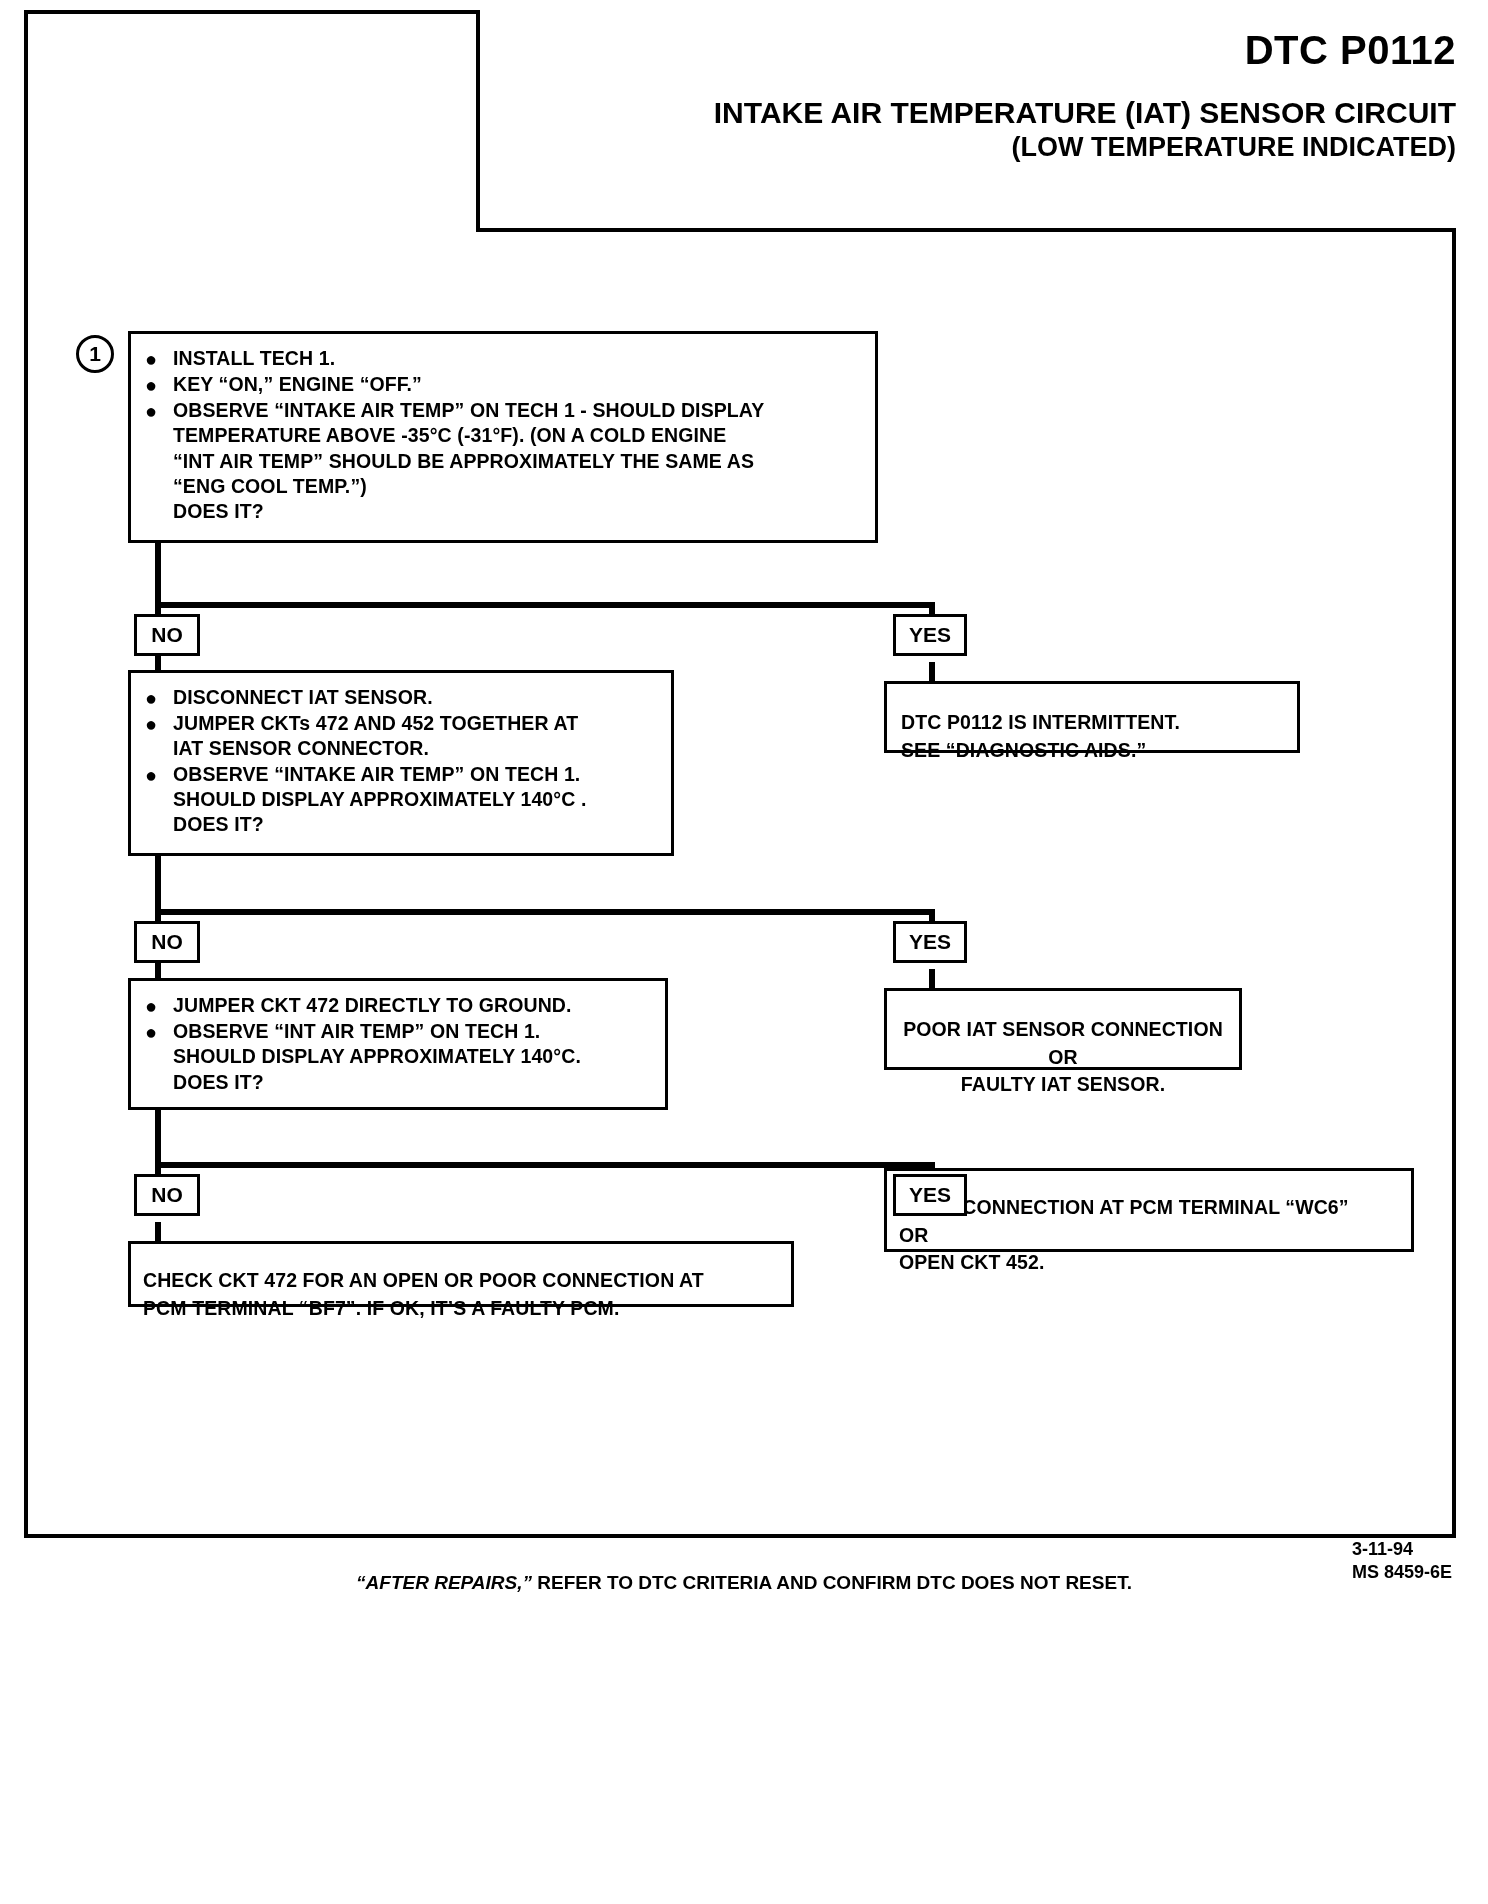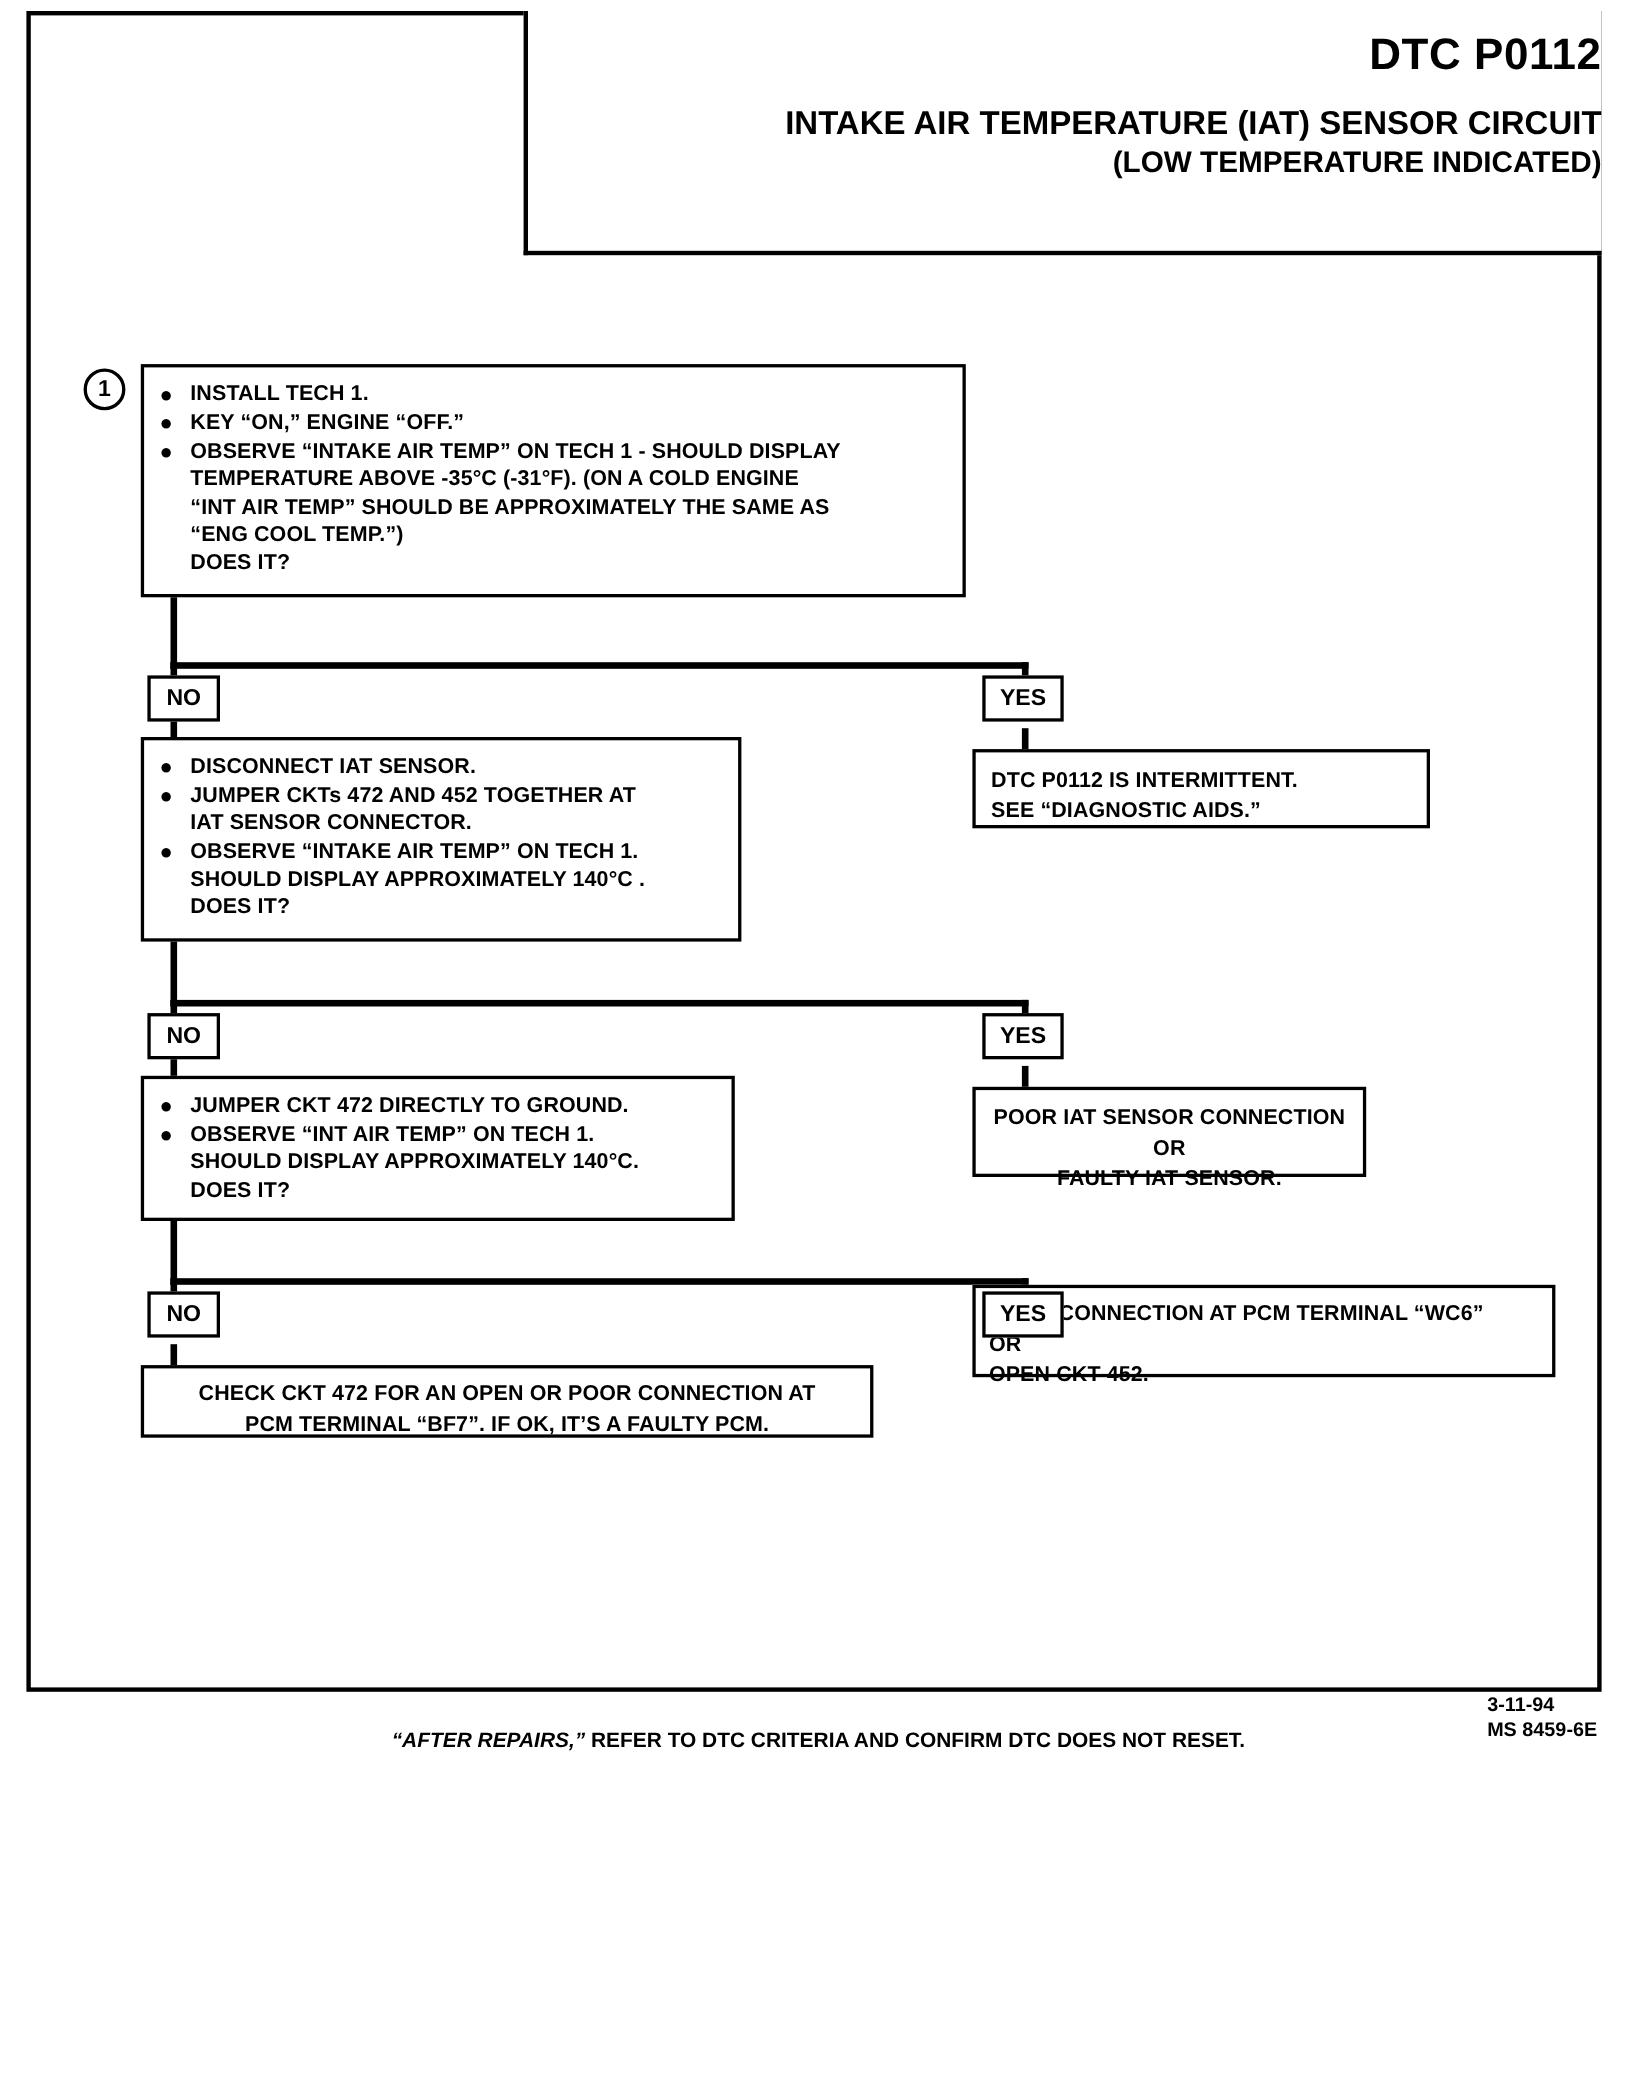"DTC P0112 IS INTERMITTENT." .plain { margin-top: none -> 13px }
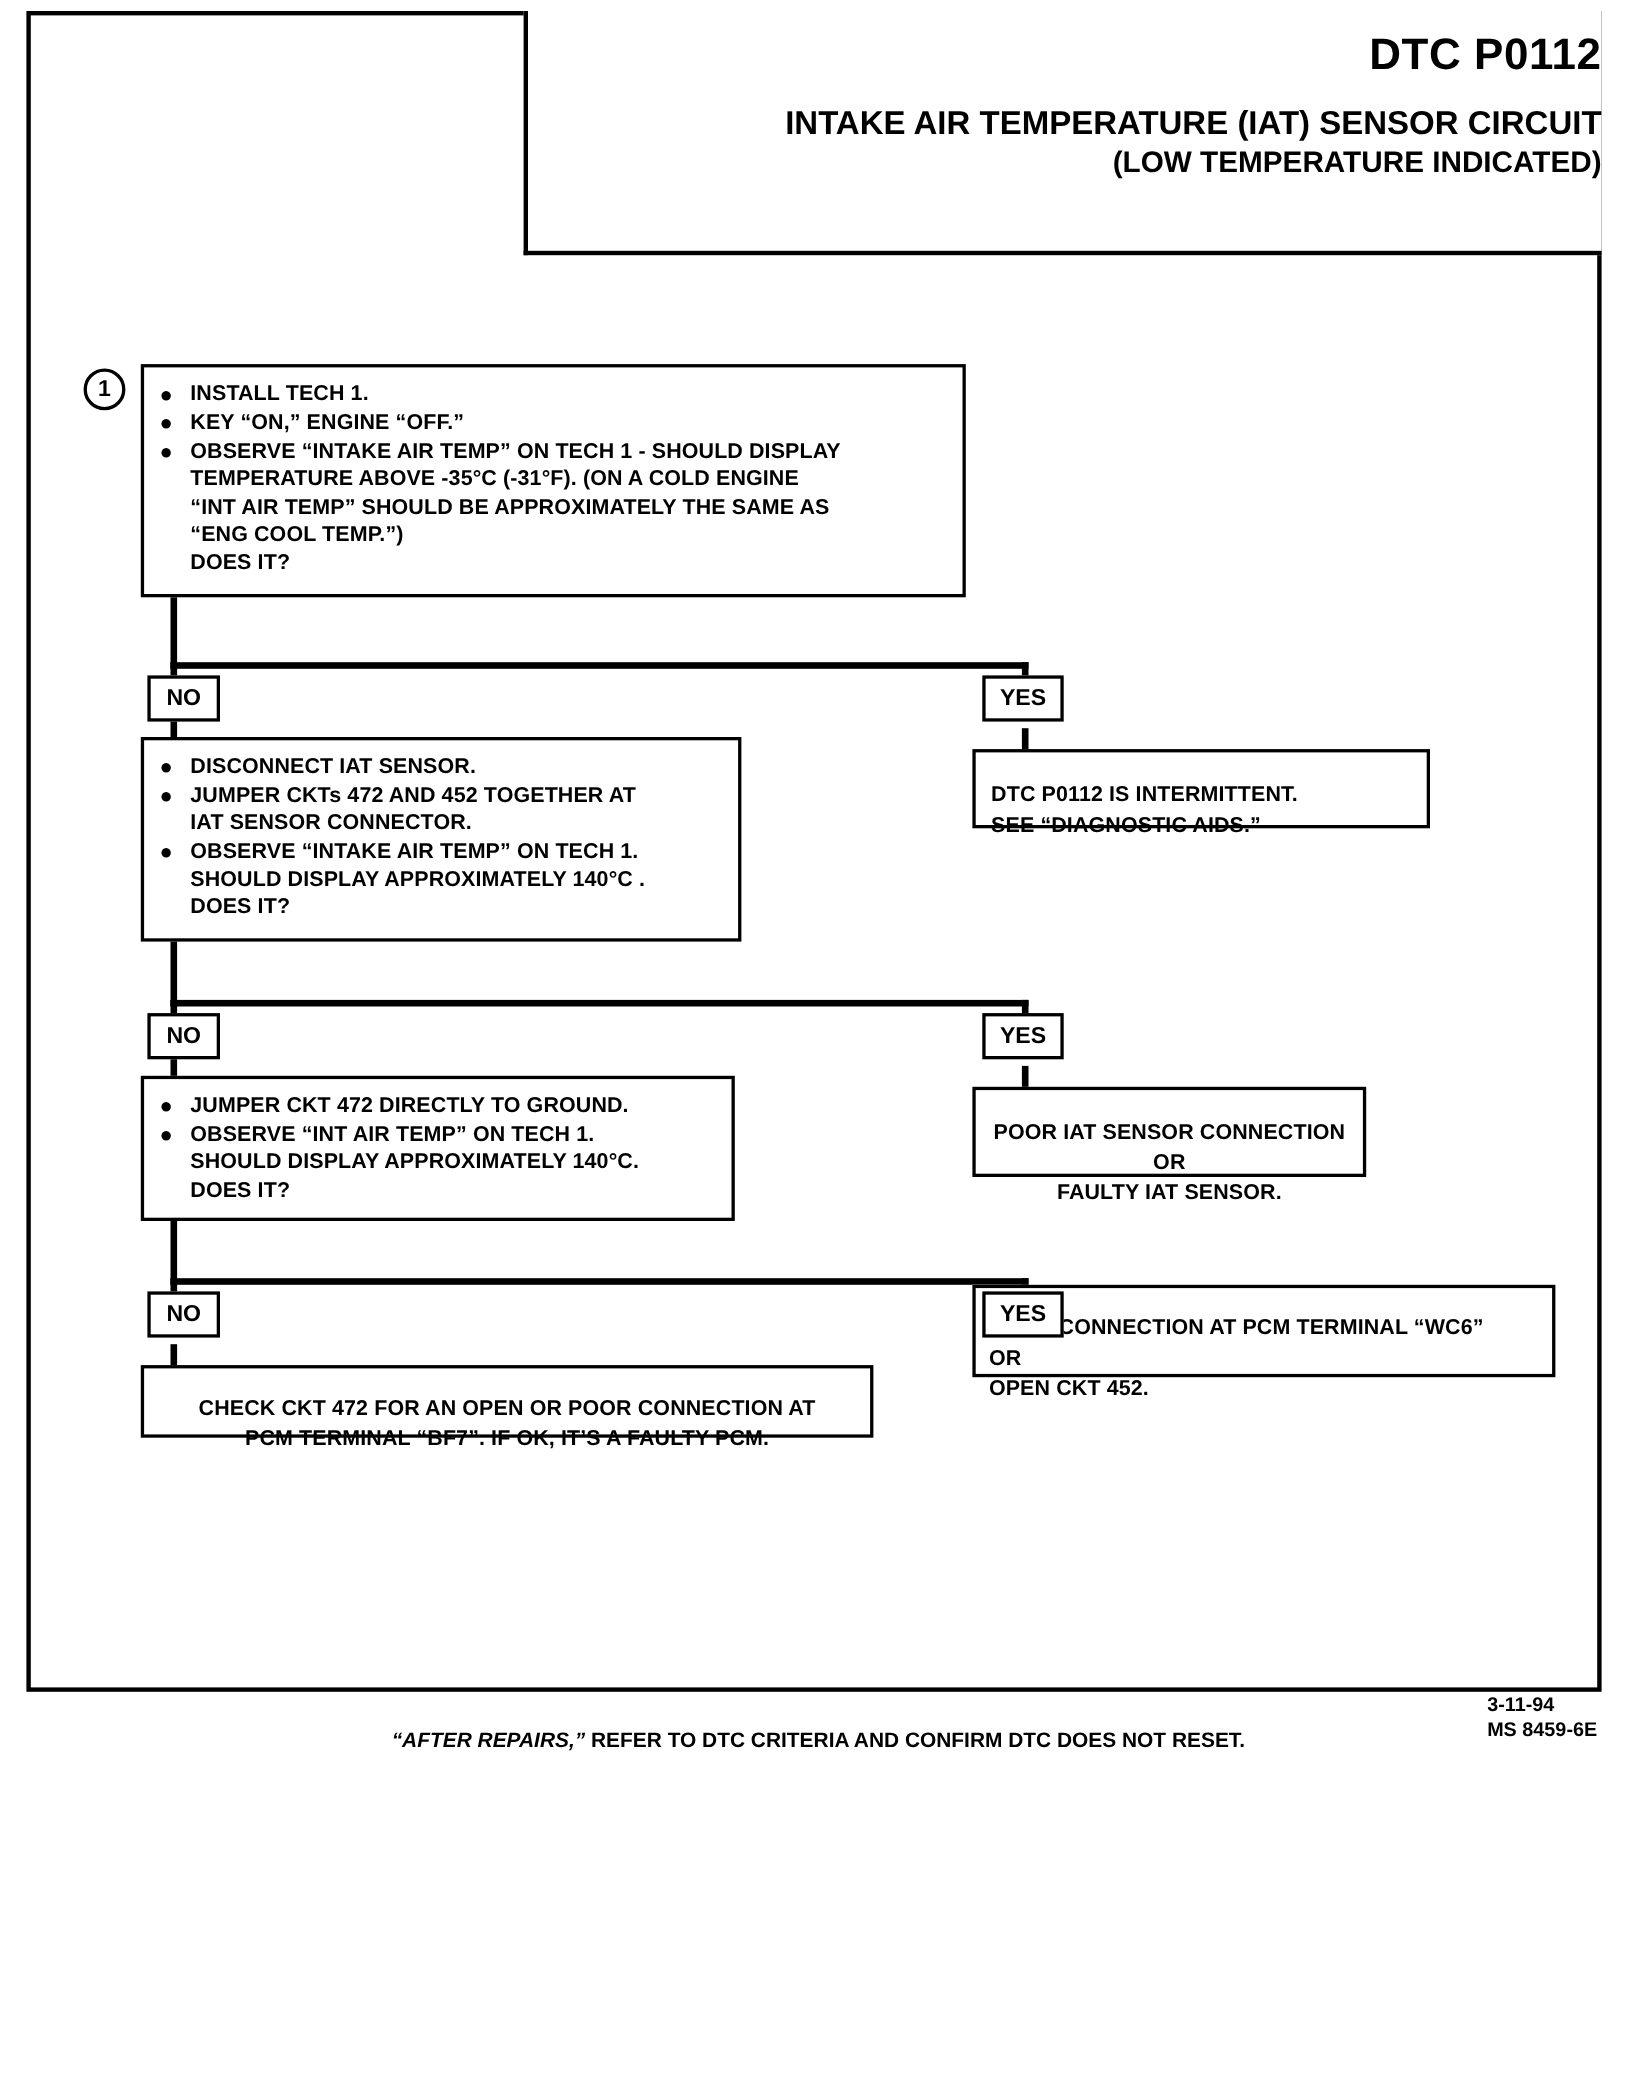"CHECK CKT 472 FOR AN" div.fbox { text-align: center -> none }
